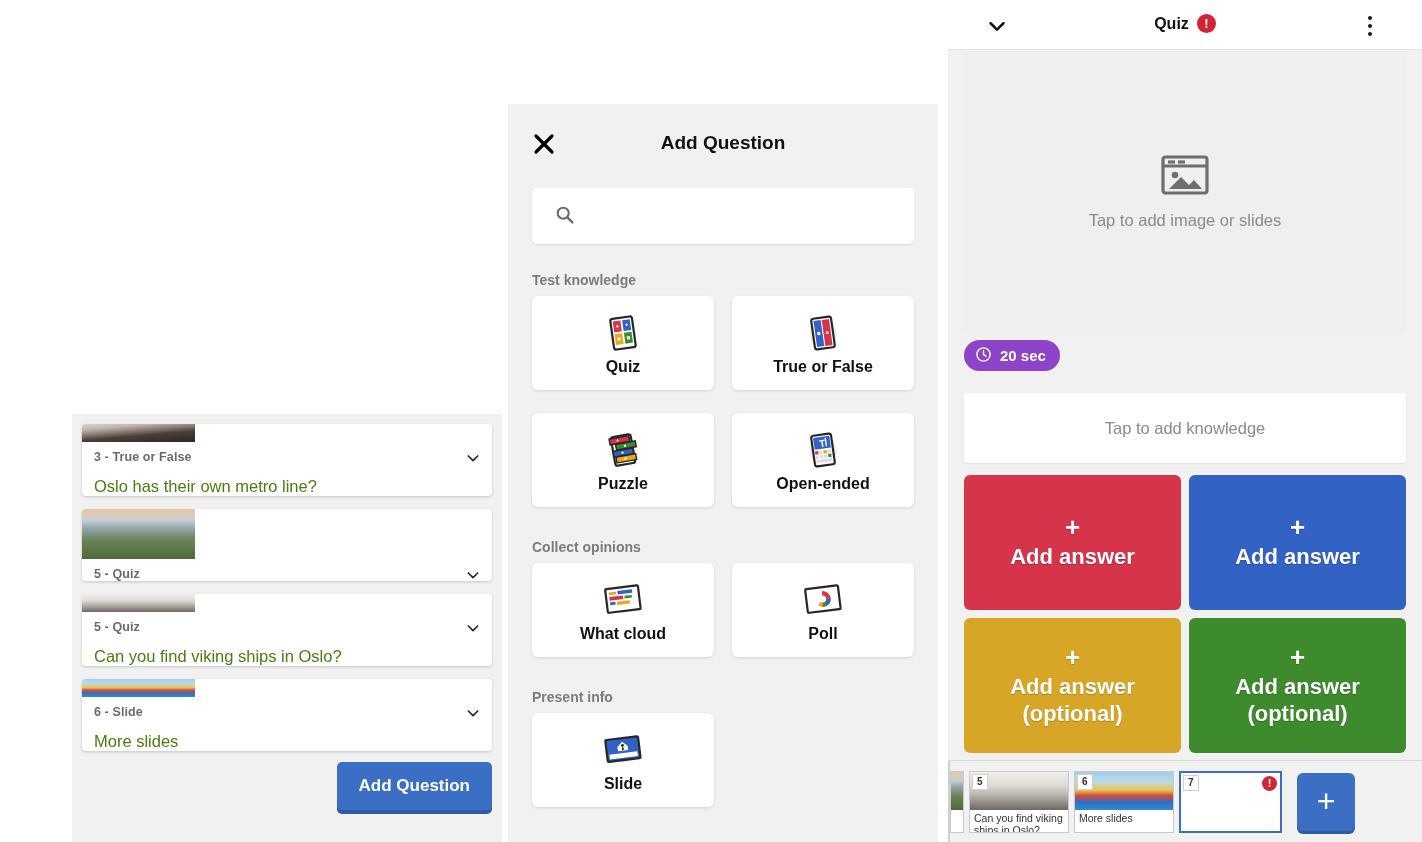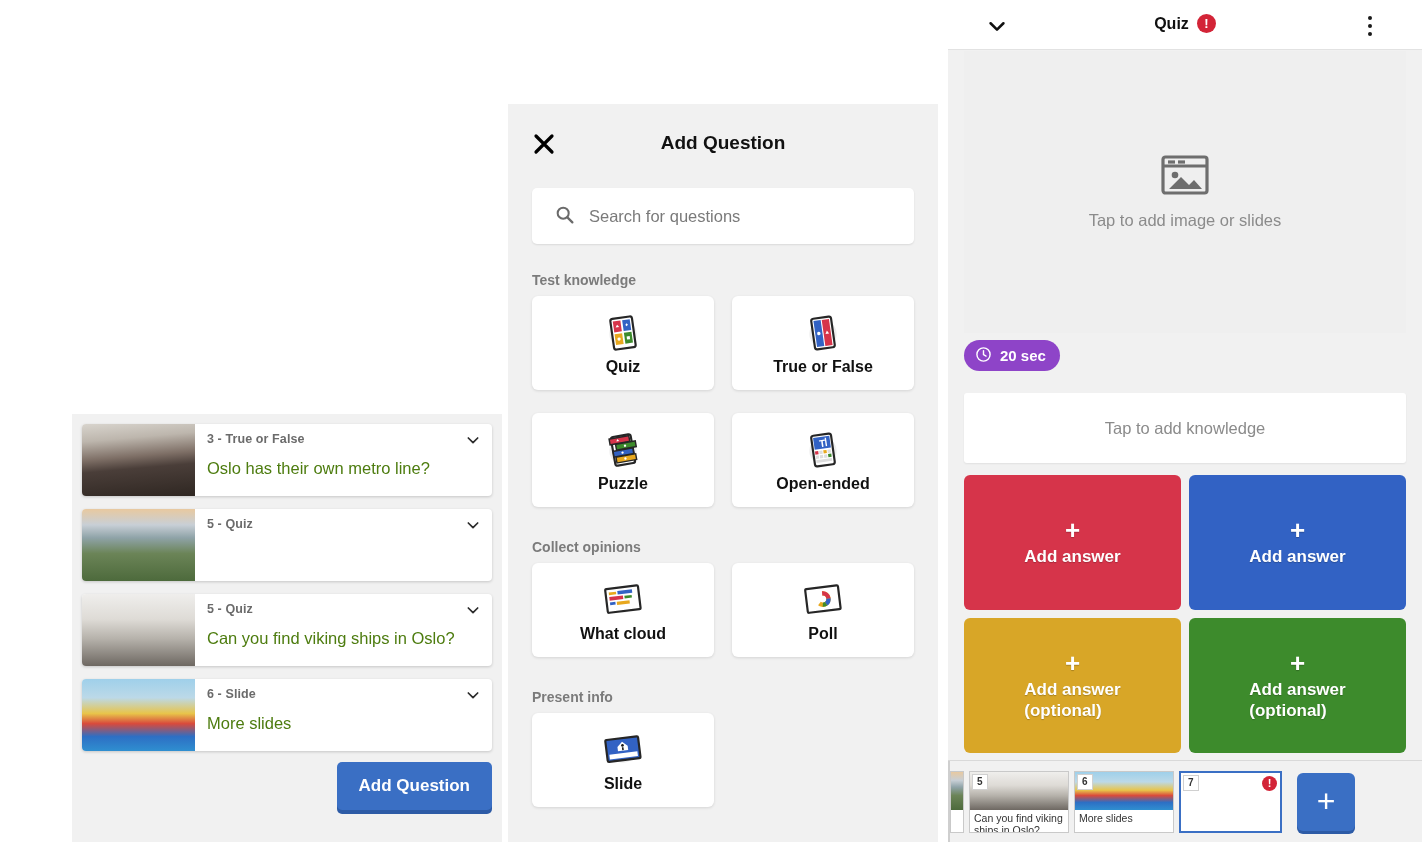"Search for questions" input { html: <input> -> none }
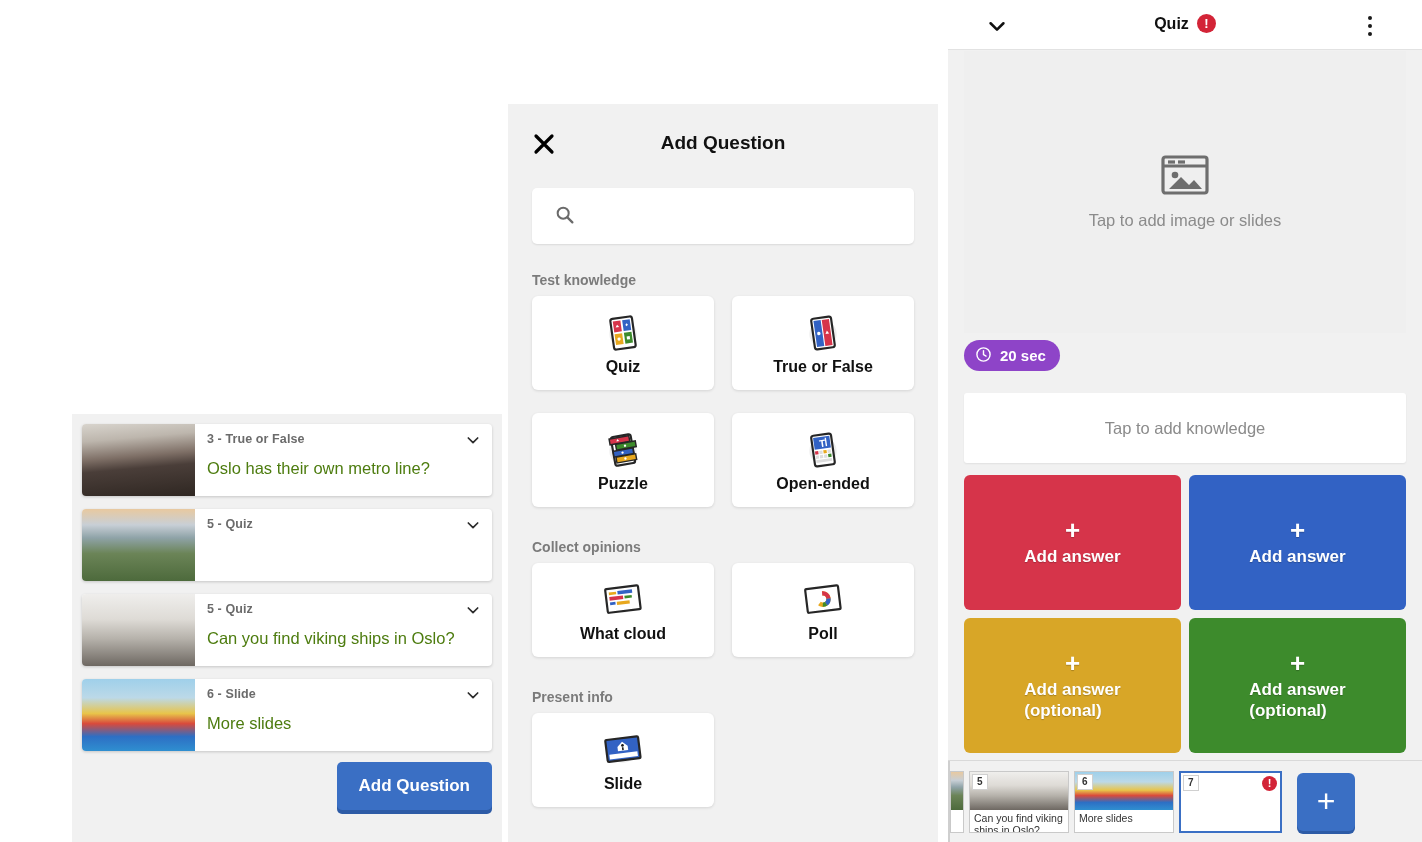"3 - True or False" .q-item { flex-direction: none -> column }
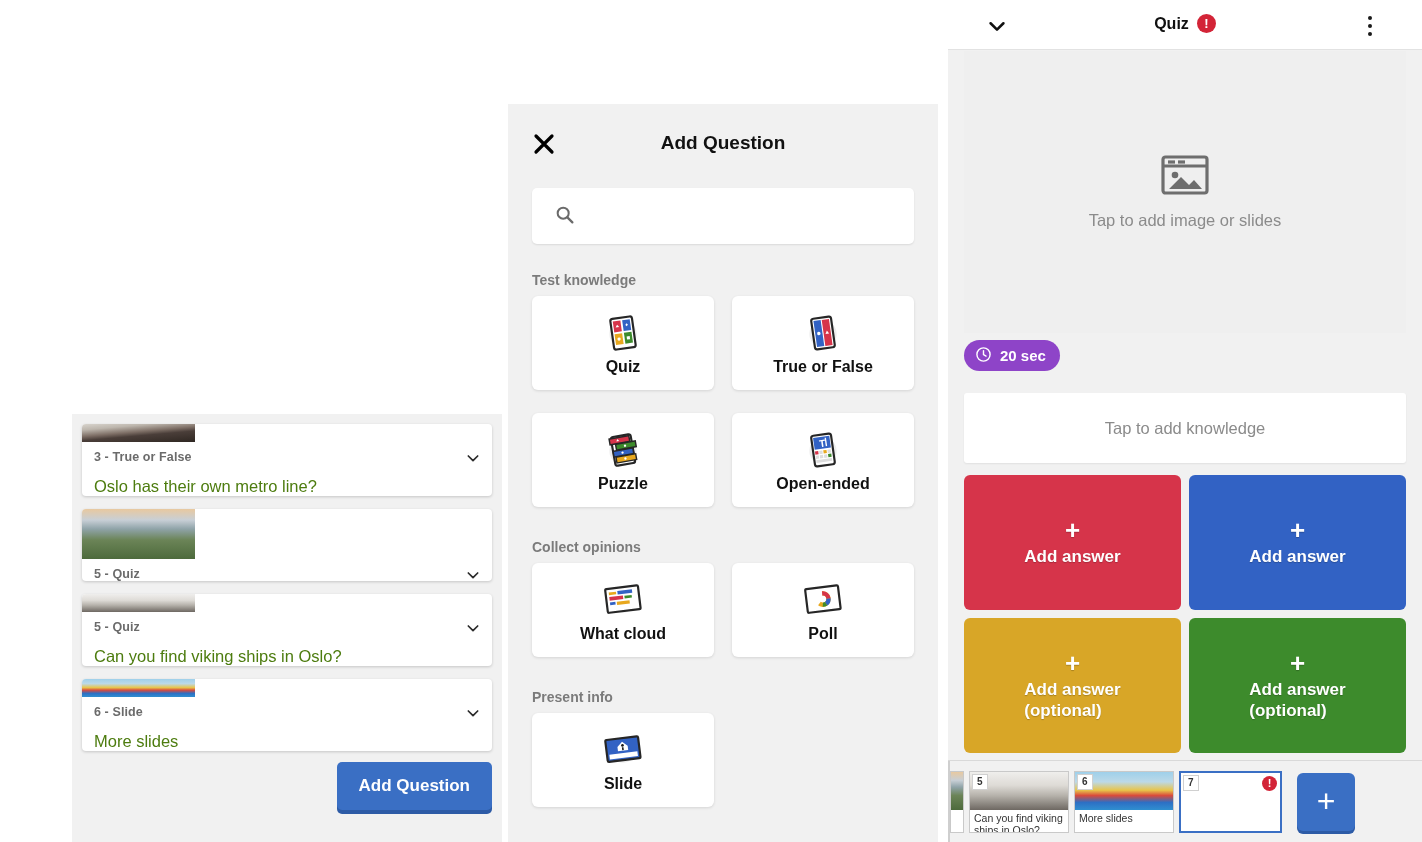"Add answer" .answer-text { font-size: 17px -> 22px; text-align: left -> center }
